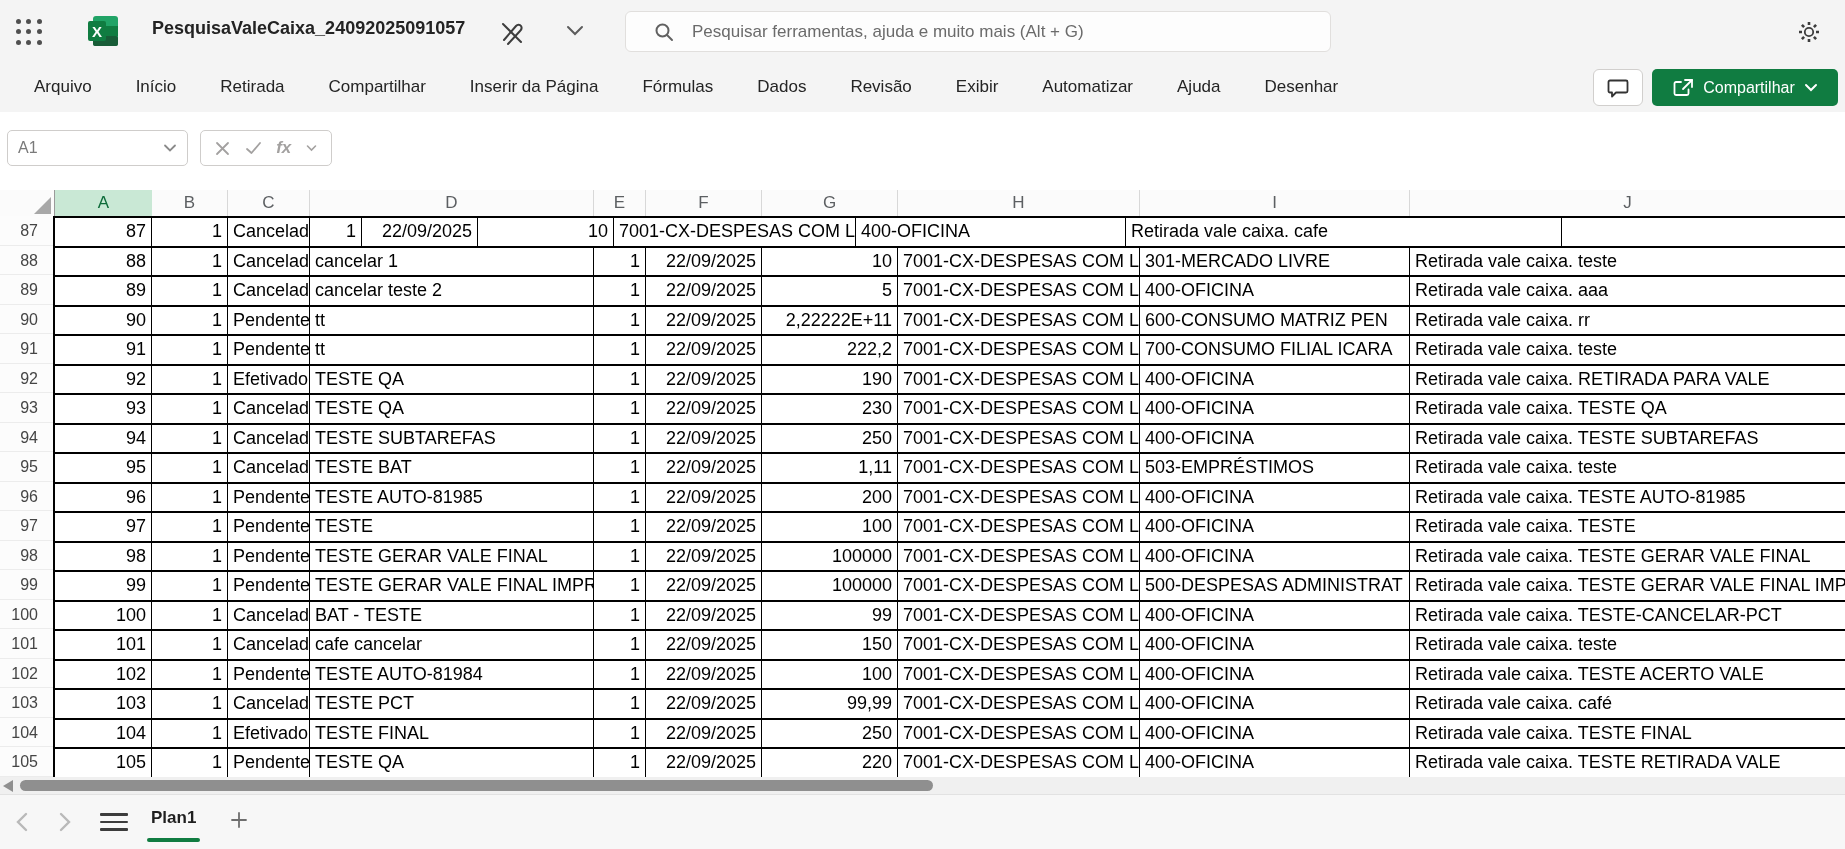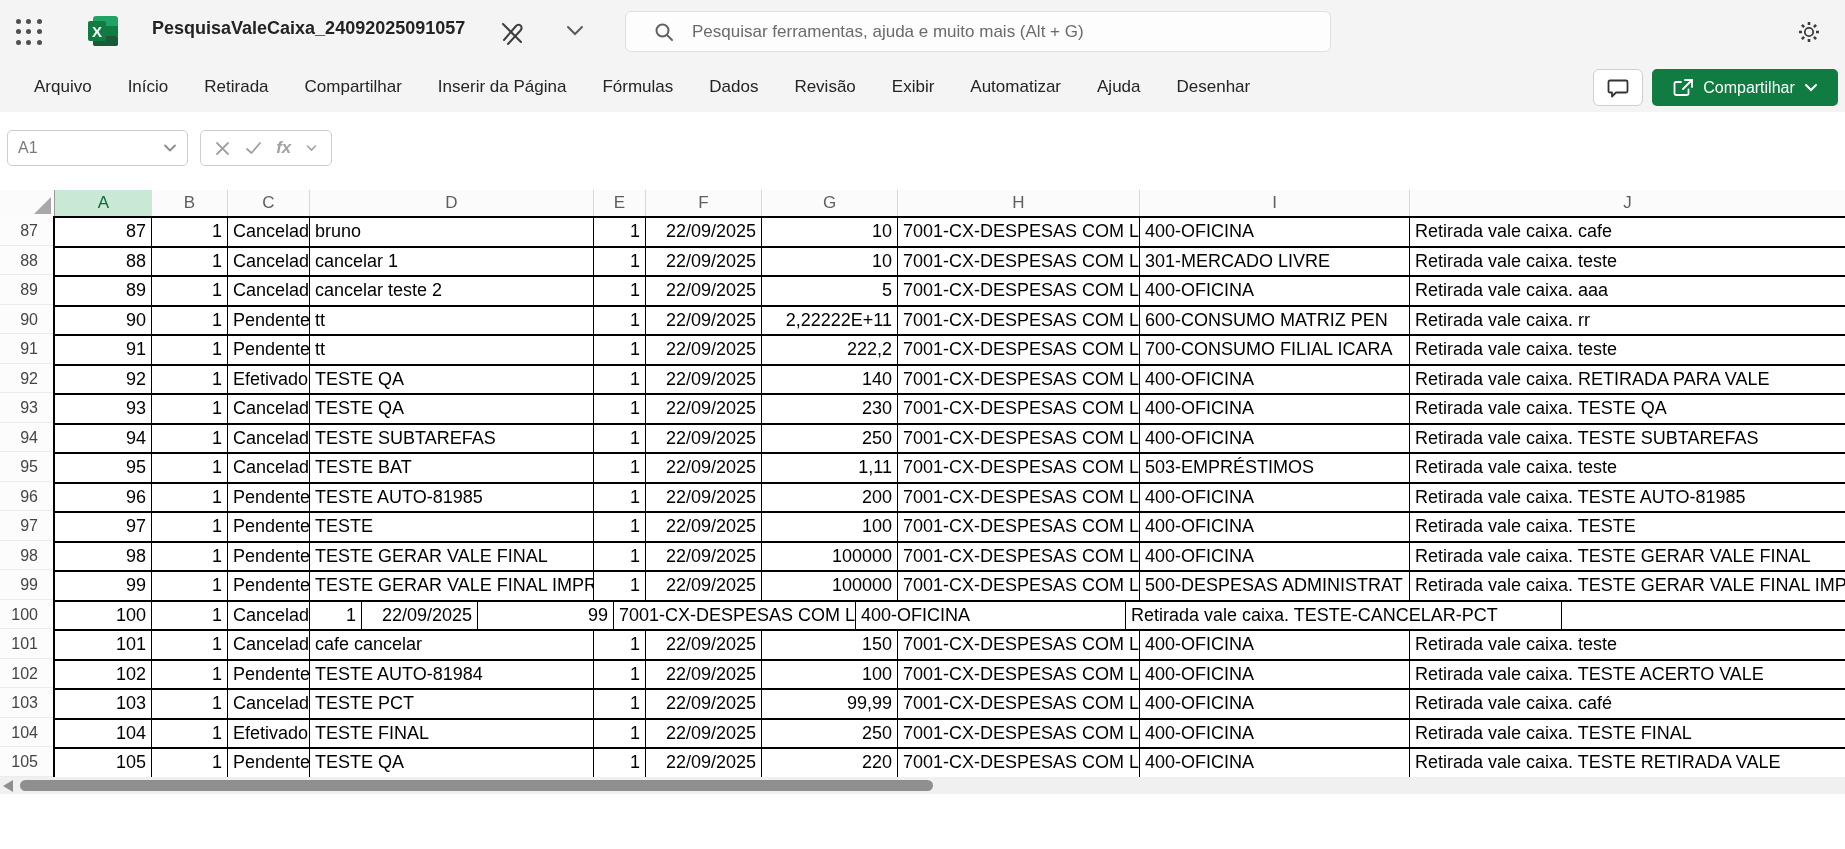"Arquivo" .rtabs { gap: 4px -> 12px }
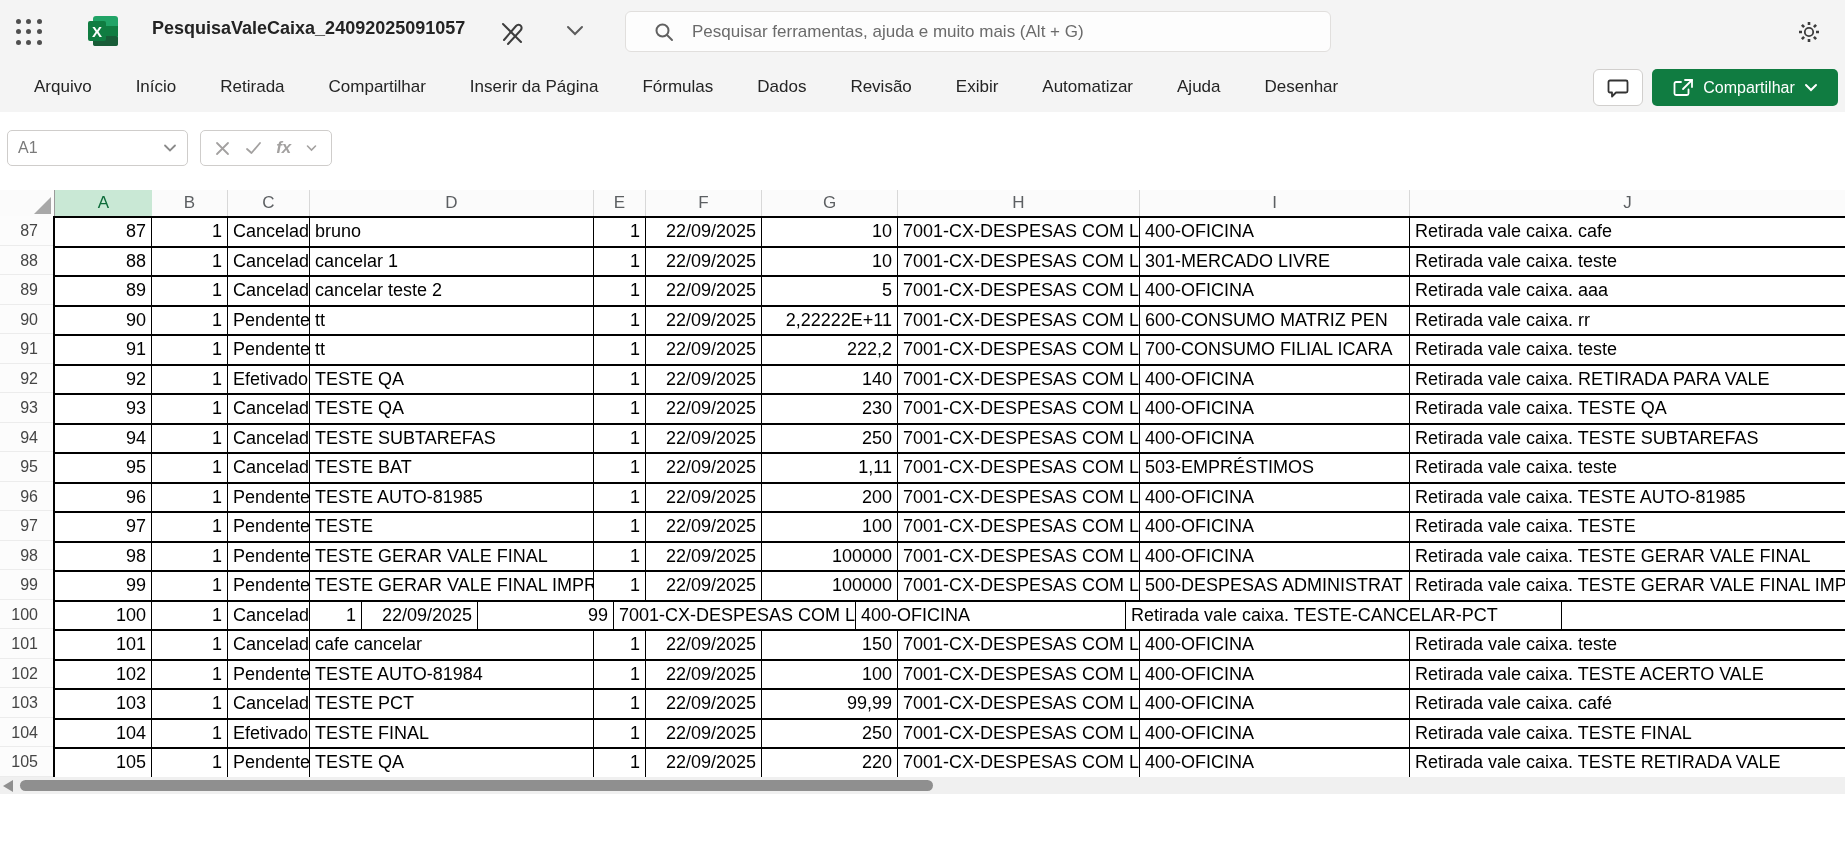"bruno" div.dcell { html: <div>bruno</div> -> none }
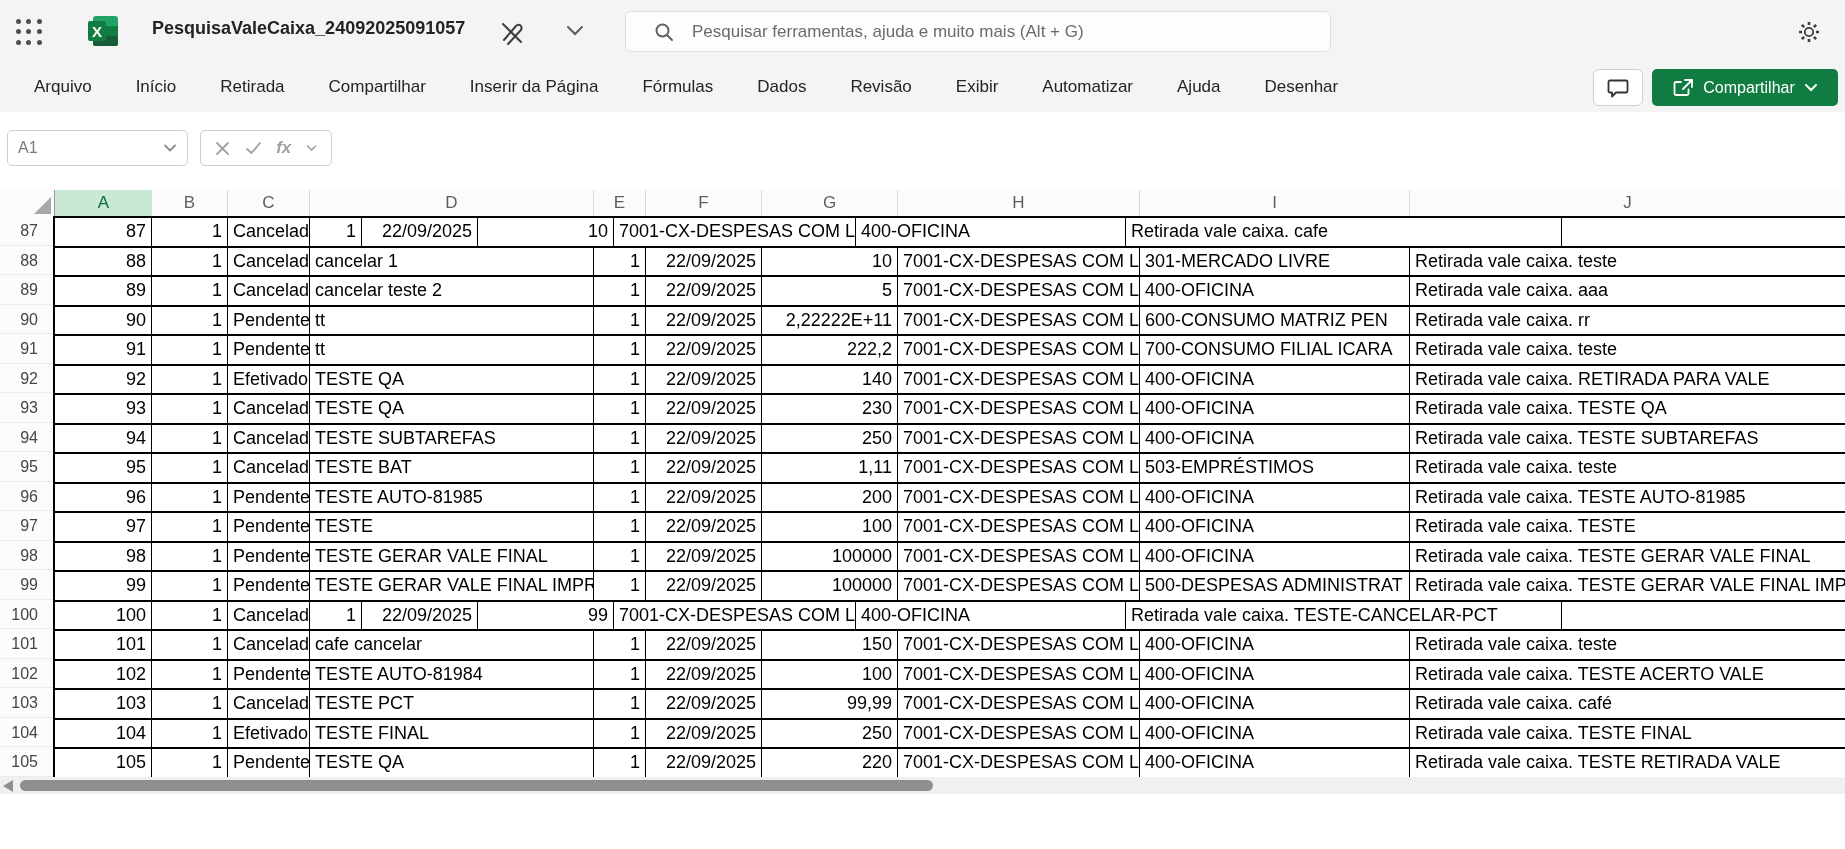"140" div.dcell { text: 140 -> 190 }
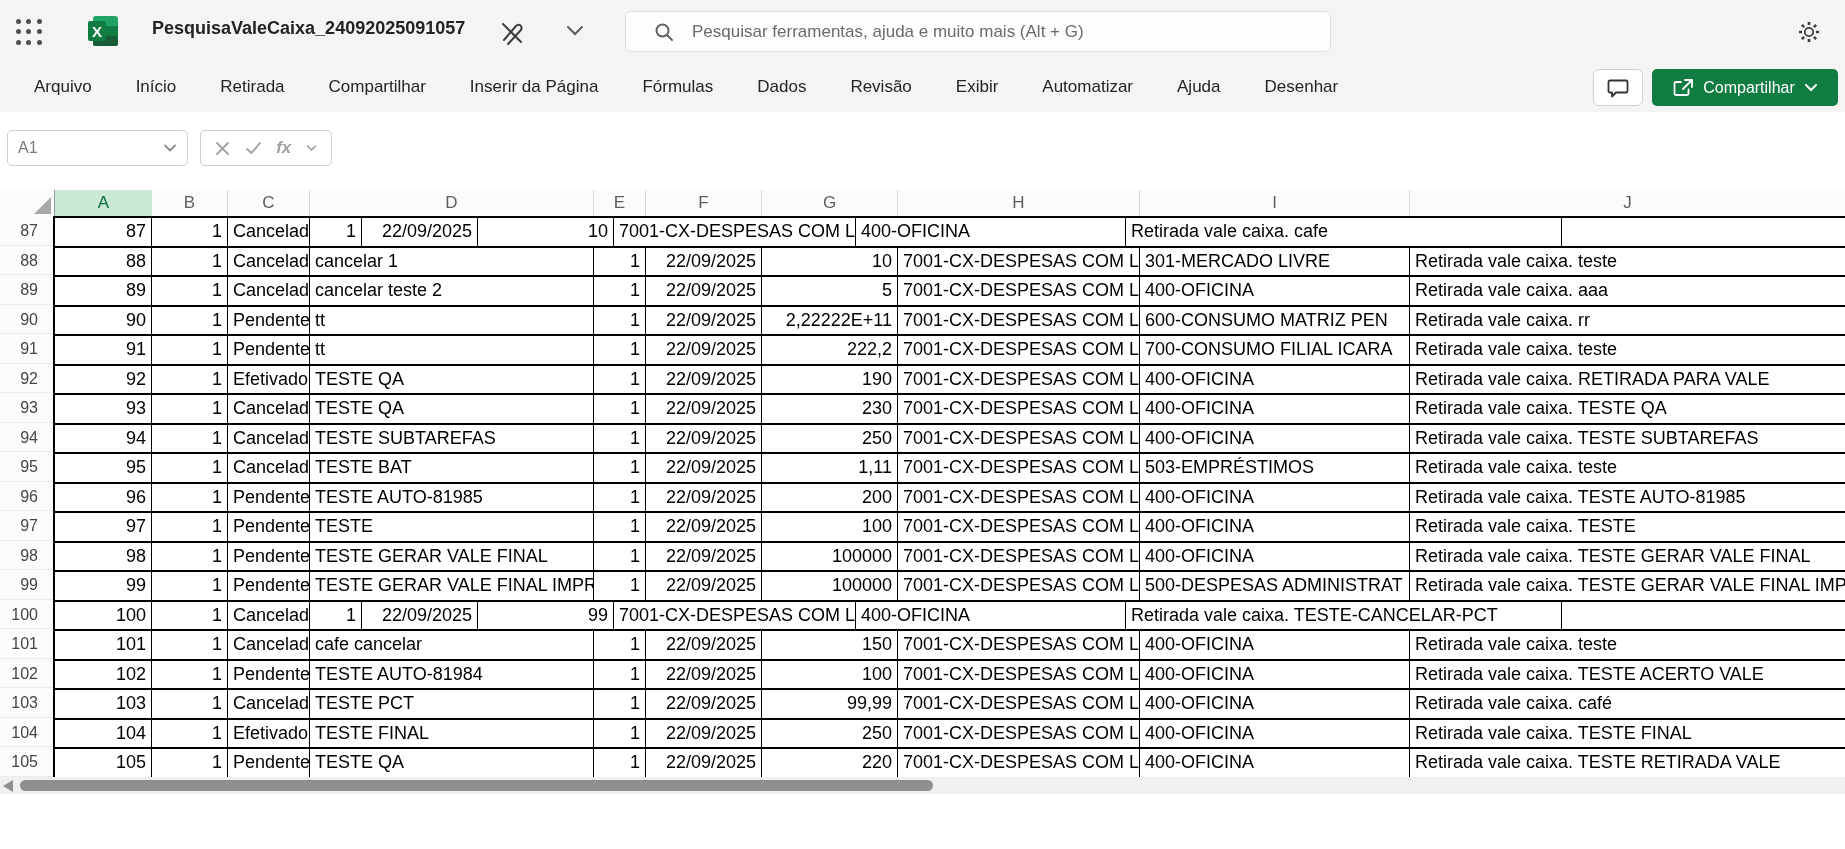"BAT - TESTE" div.dcell { html: none -> <div>BAT - TESTE</div> }
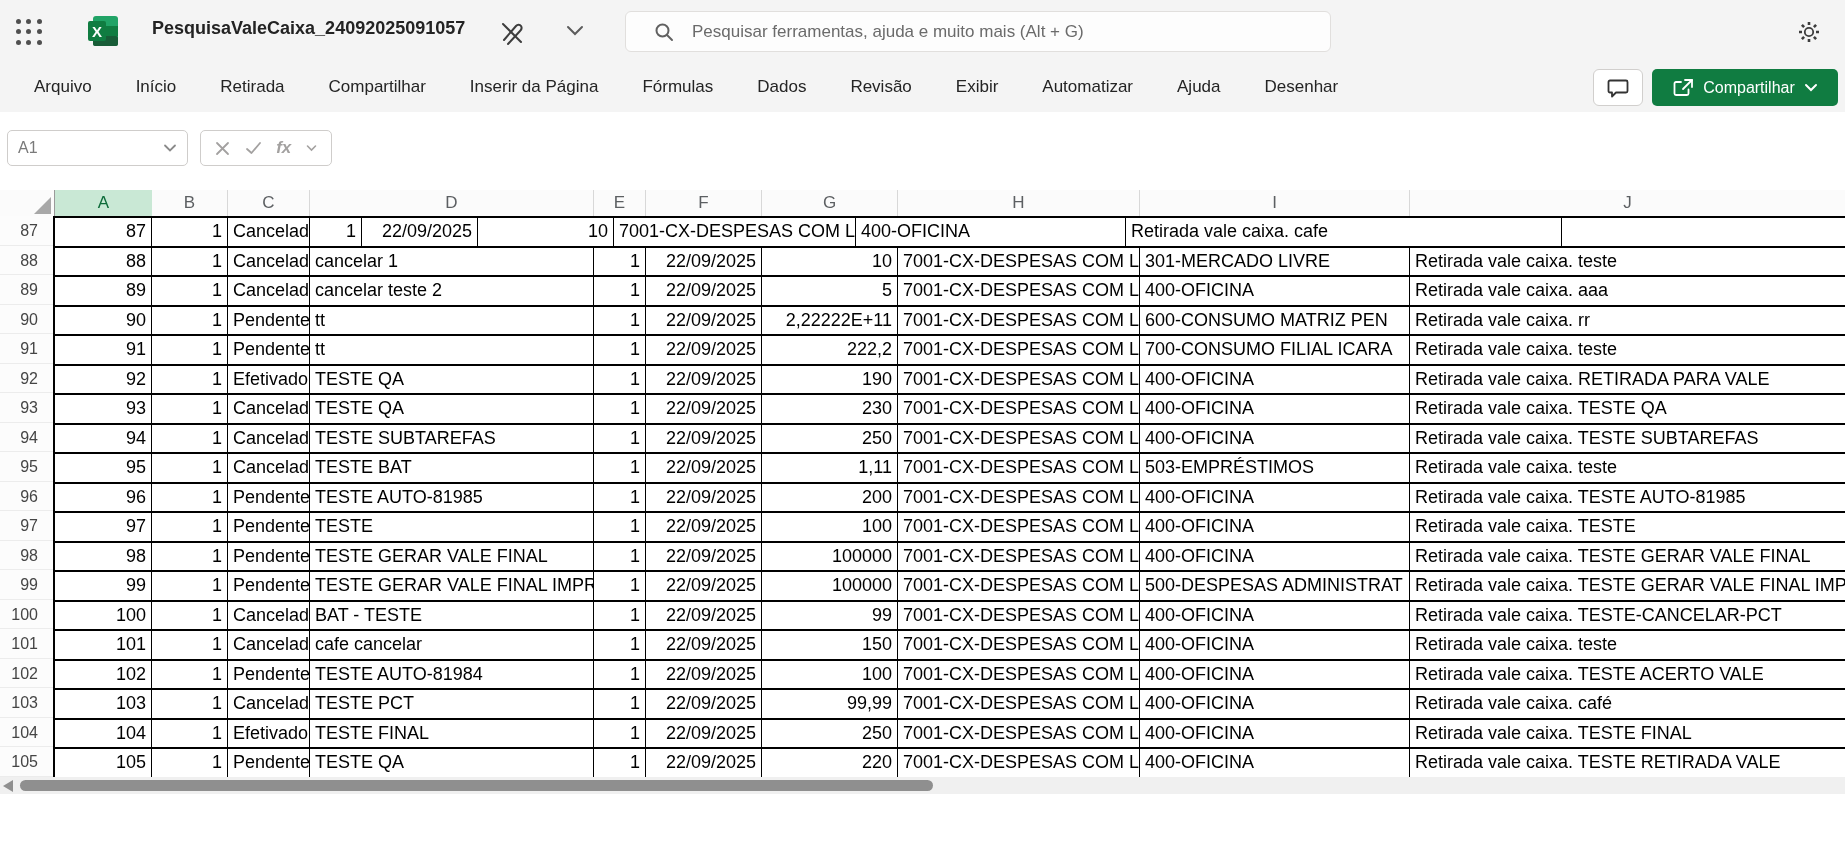"Plan1" div.sheetbar { html: none -> <div> <div> <svg> <path></path> </svg> </div> <div> <svg> <path></path> </svg> </div> <div> <i></i> <i></i> <i></i> </div> <div>Plan1</div> <div> <svg> <path></path> </svg> </div> </div> }
